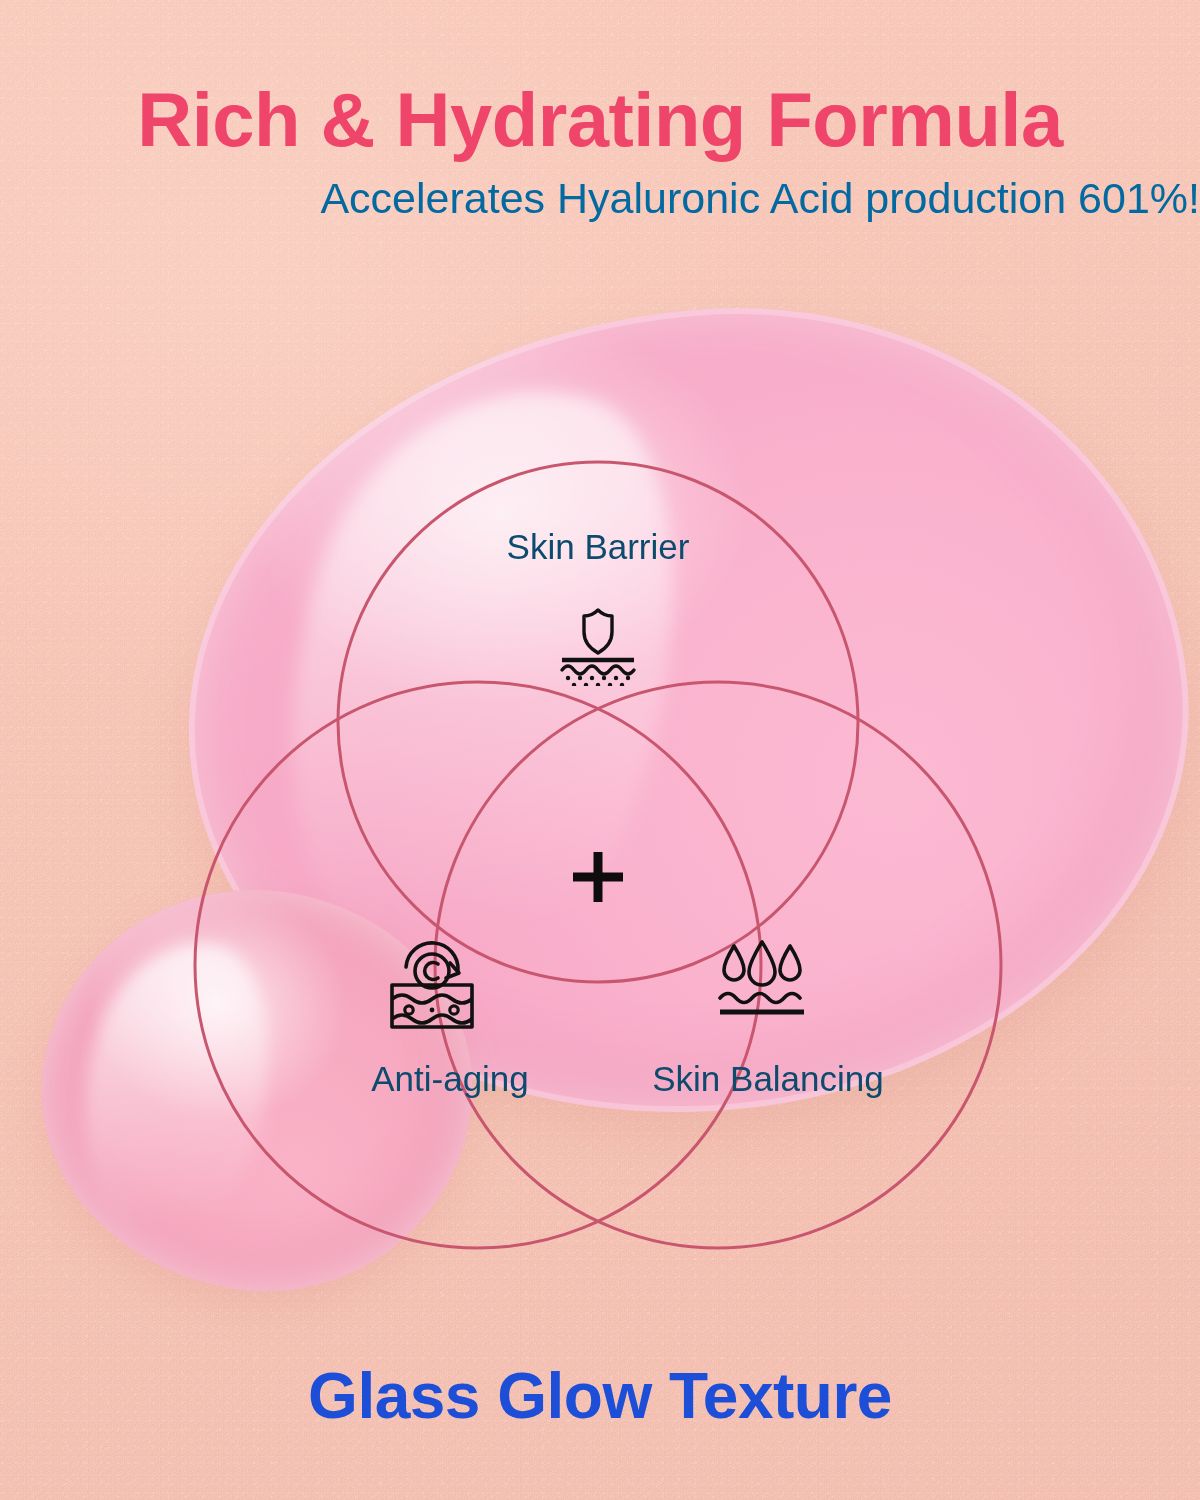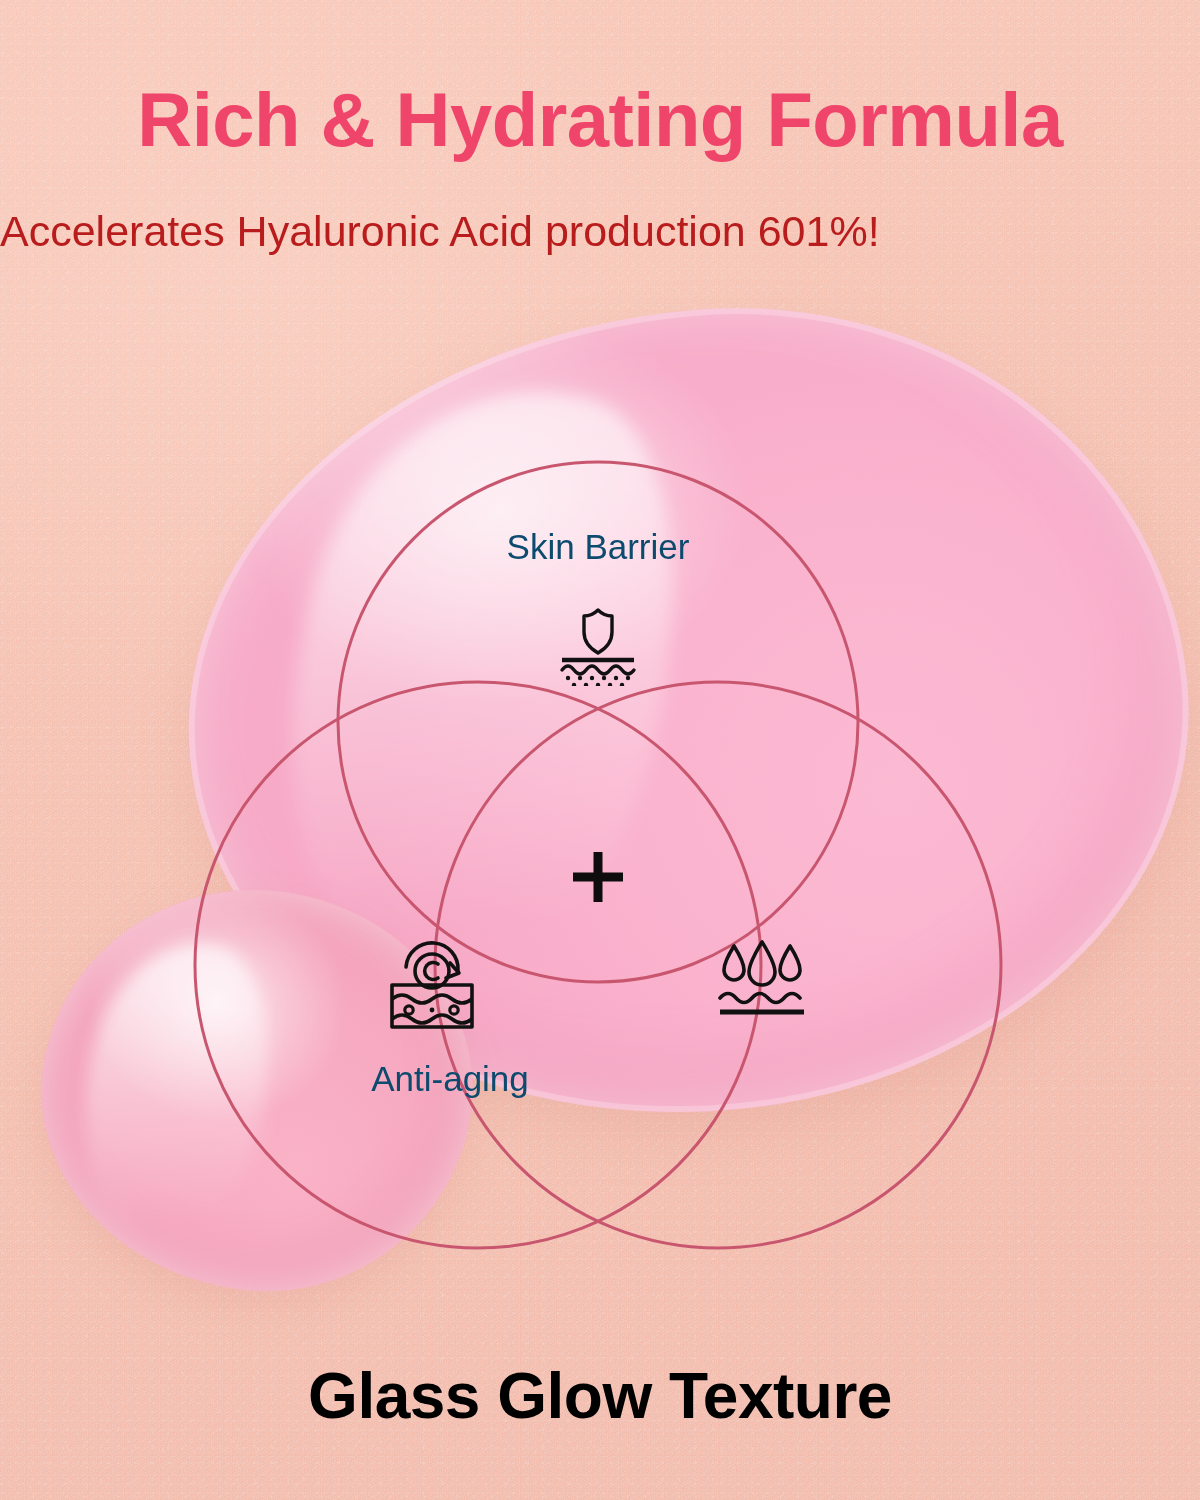"Accelerates Hyaluronic Acid production" .subhead { color: #b91c1c -> #0369a1; margin-top: 33px -> none; text-align: left -> right }
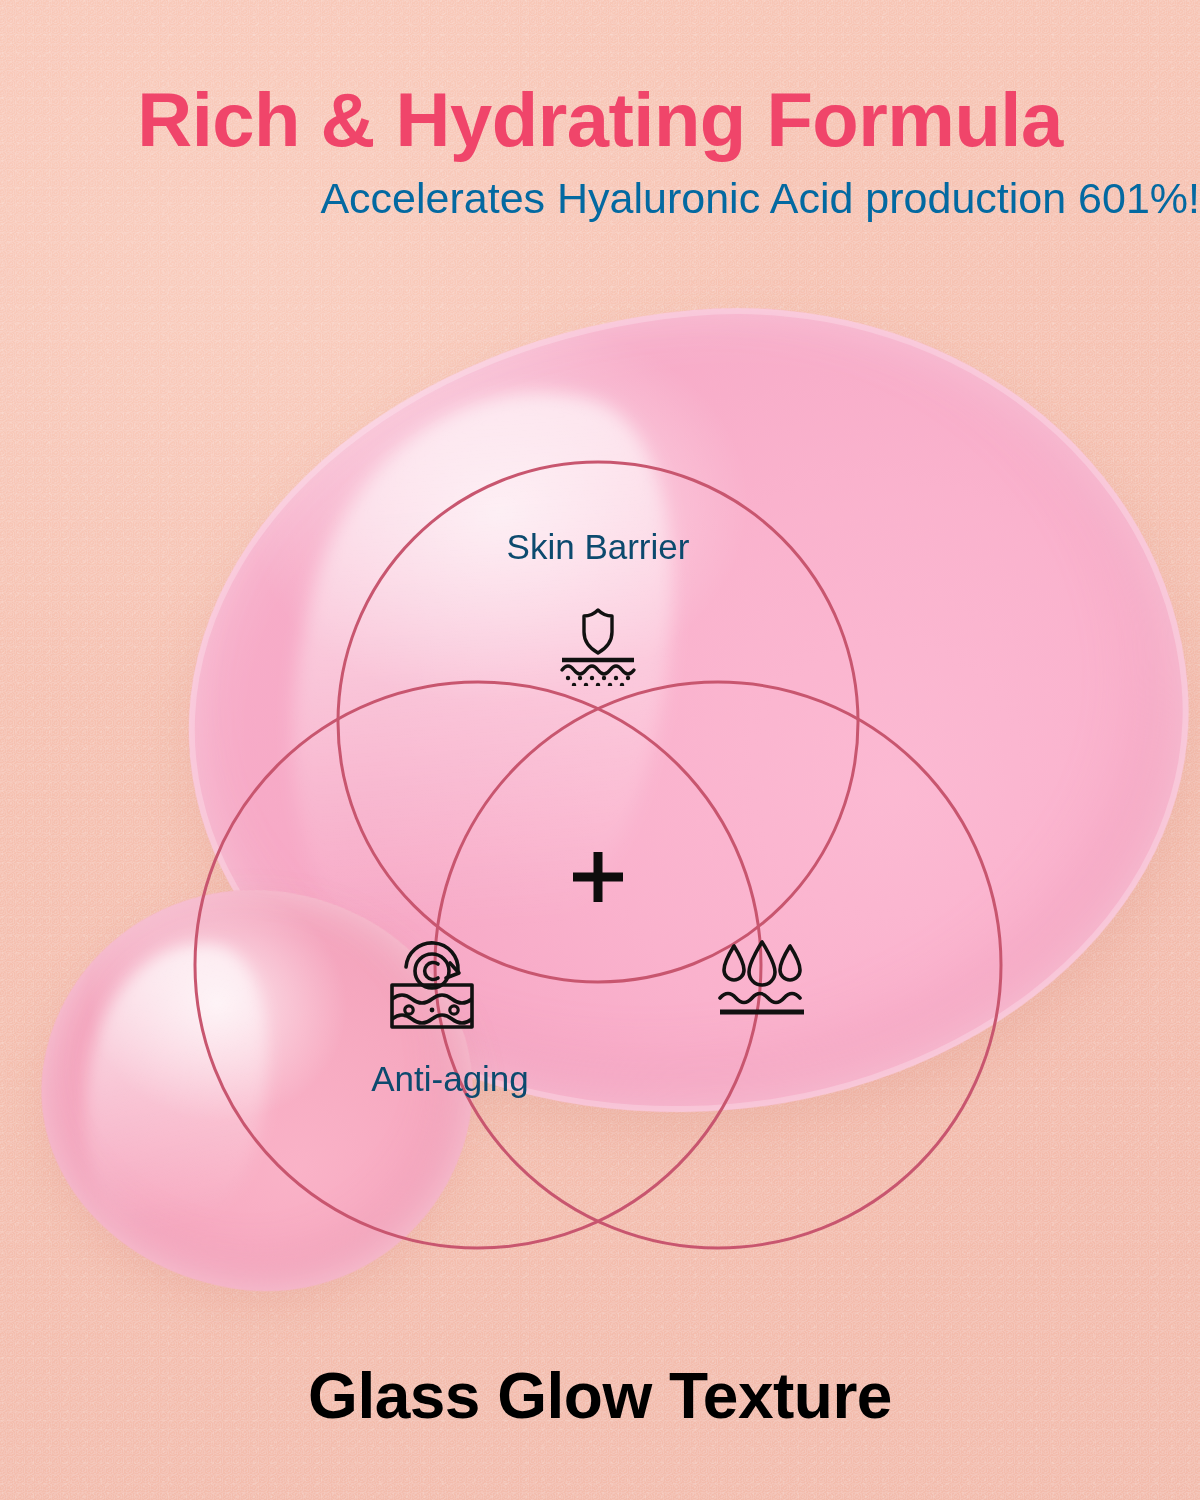"Skin Balancing" div.venn-label { html: none -> <div>Skin Balancing</div> }
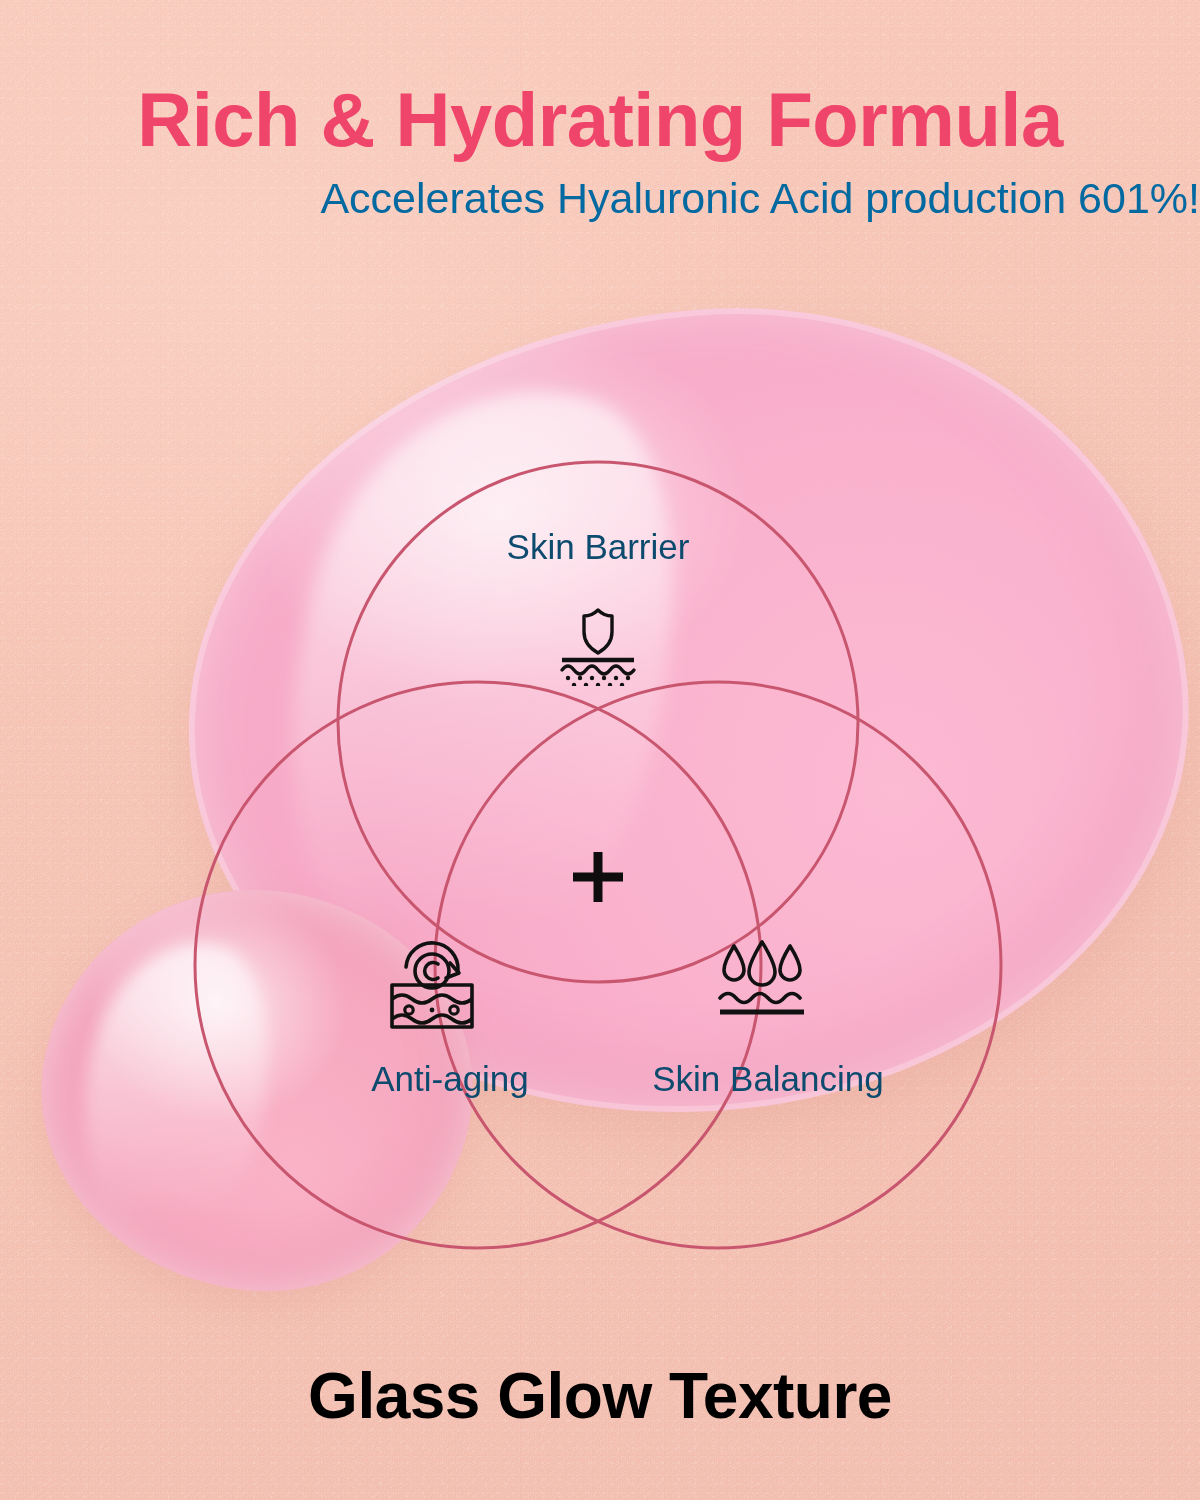"Glass Glow Texture" .footline { color: #000000 -> #1d4ed8 }
